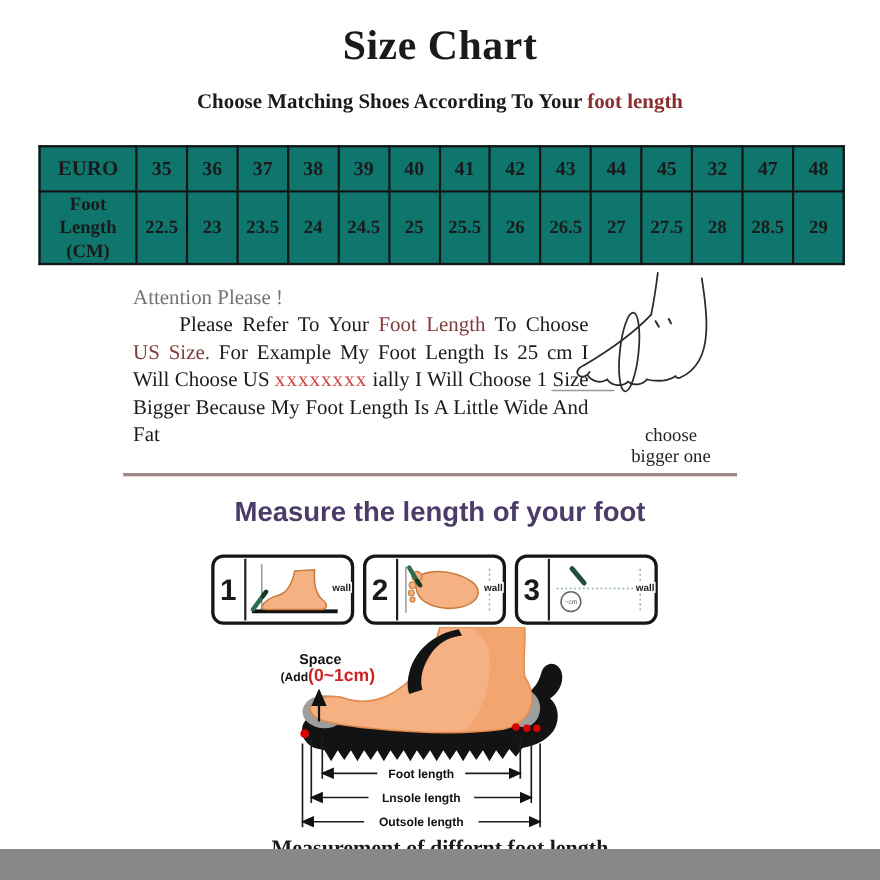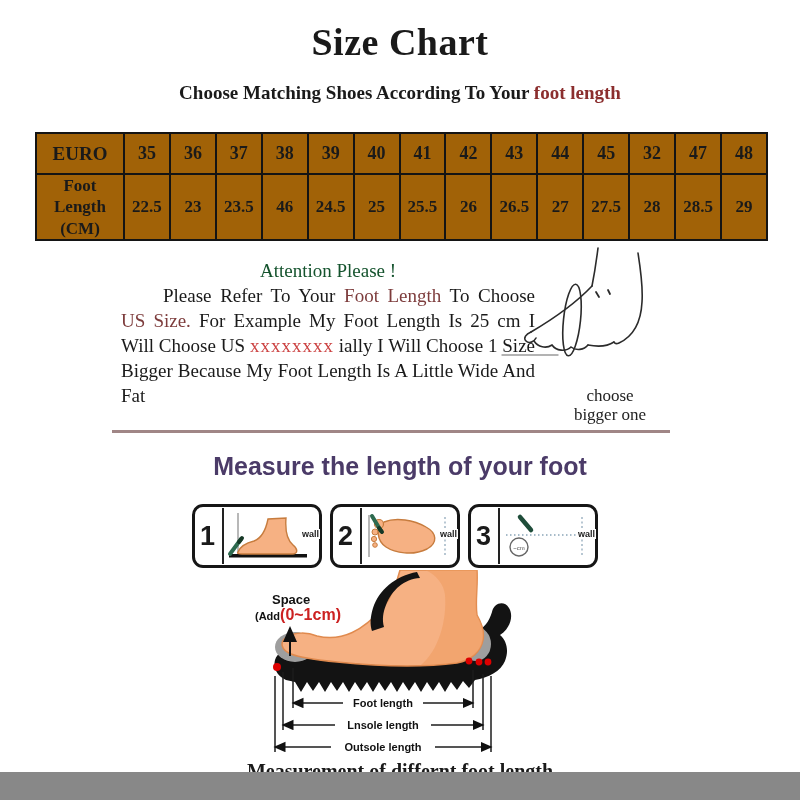"EURO" table.size-table { background: #a16207 -> #0f766e }
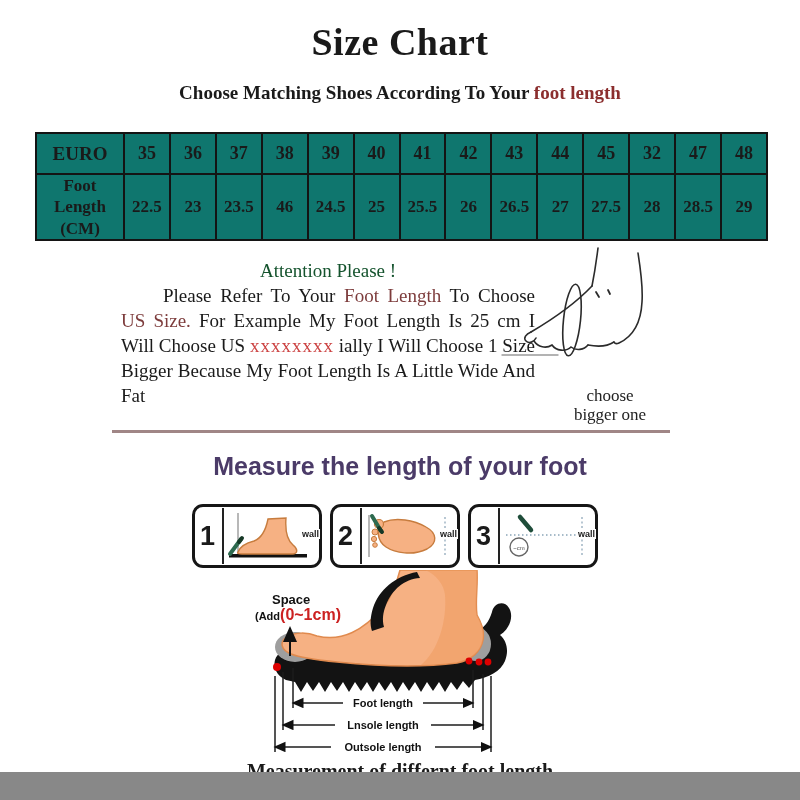"46" td { text: 46 -> 24 }
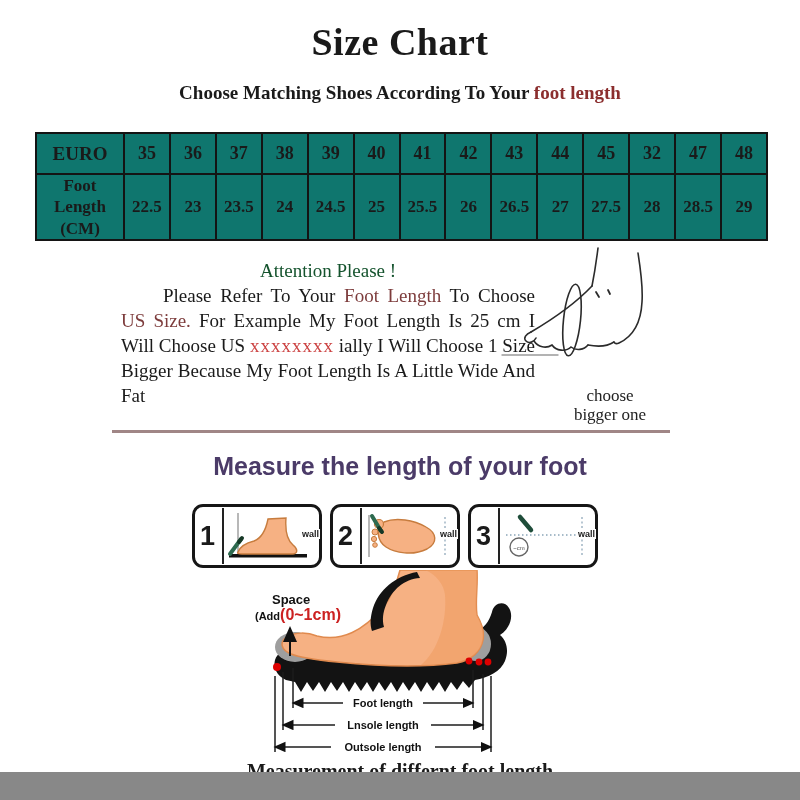"Attention Please !" .attention .head { color: #14532d -> #737373; text-align: center -> none }
